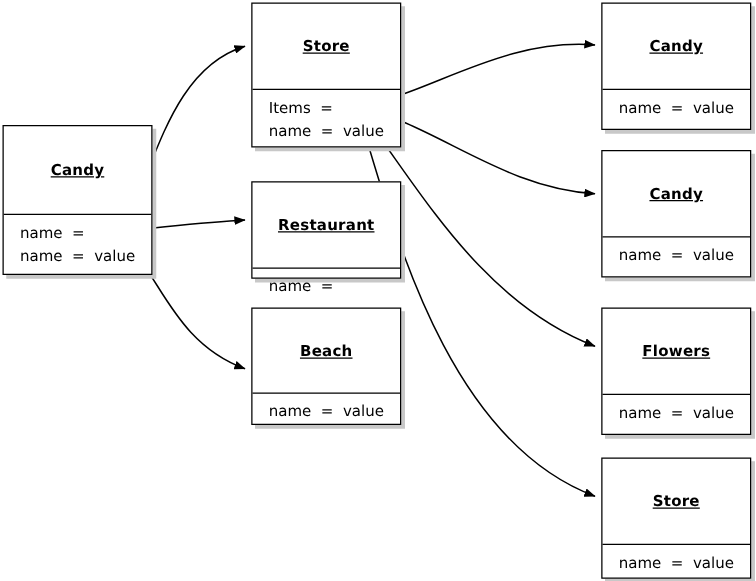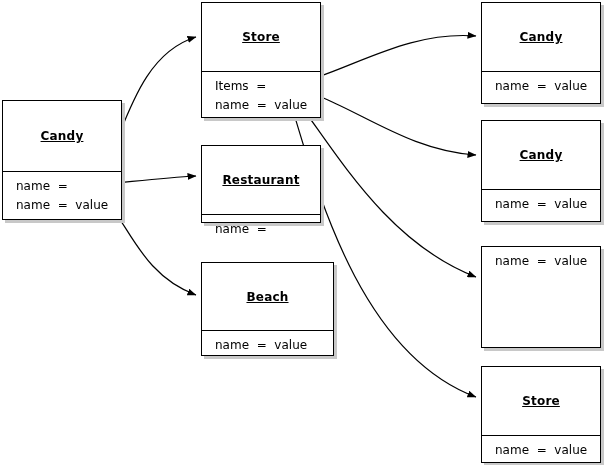"Beach" #node-beach { top: 262px -> 246px; width: 133px -> 120px }
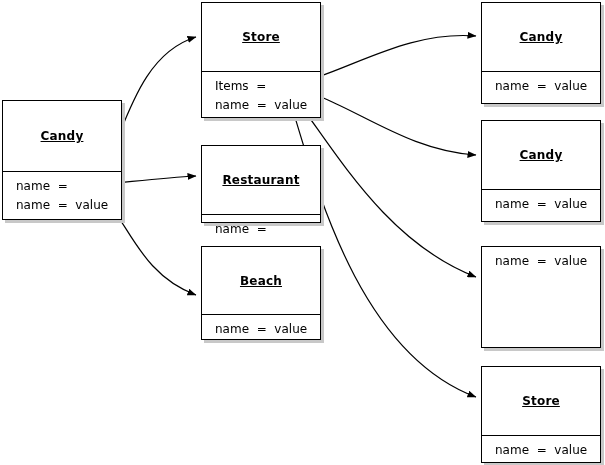"Flowers" div.node-title-area { html: none -> <div> <span>Flowers</span> </div> }
